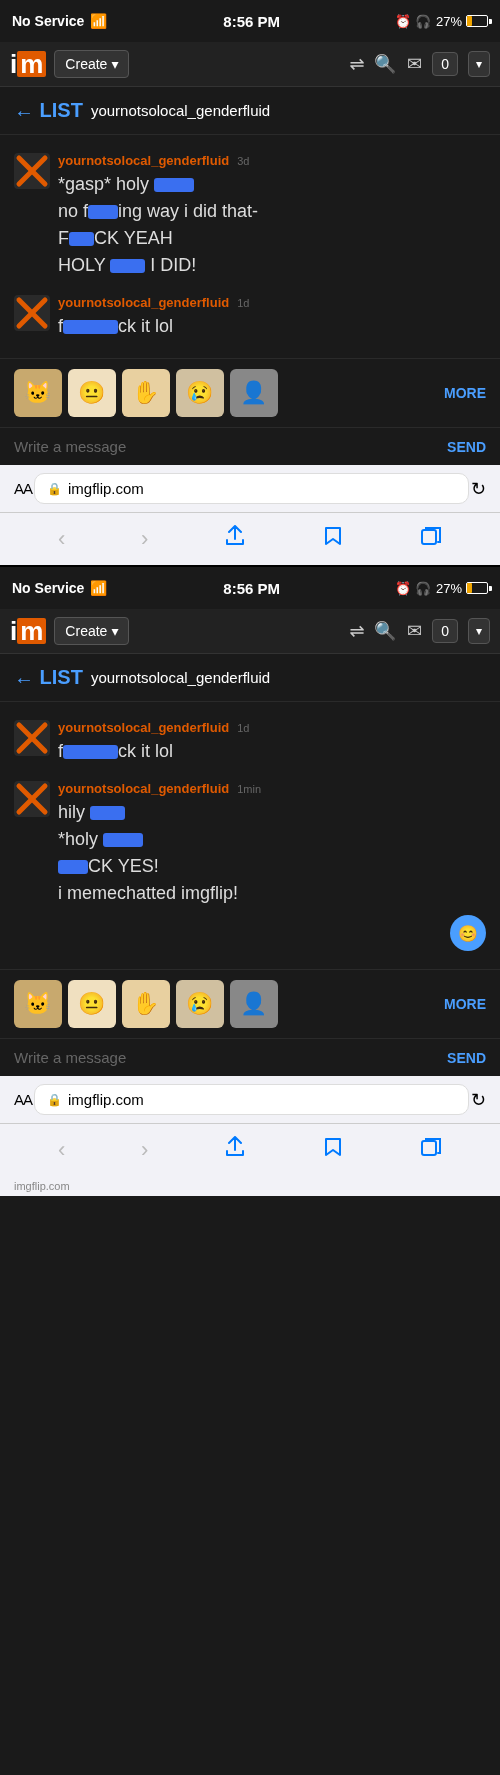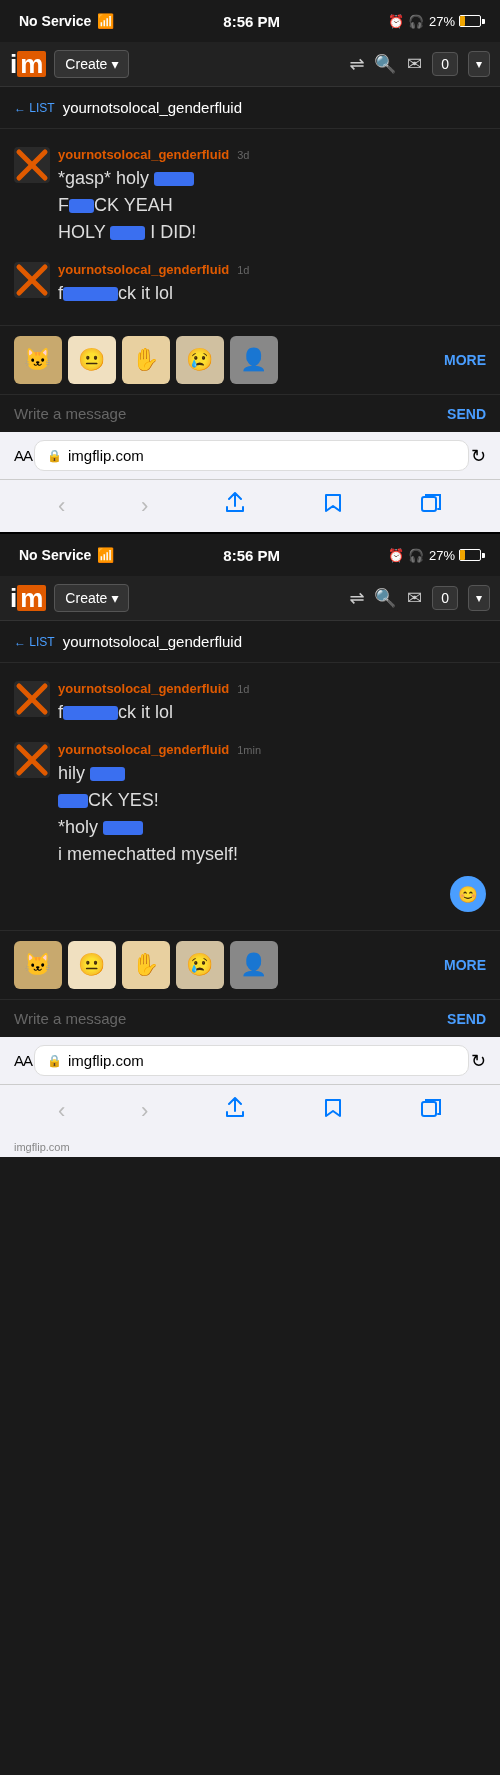"No Service" .status-bar { padding: 6px 19px -> 6px 12px }
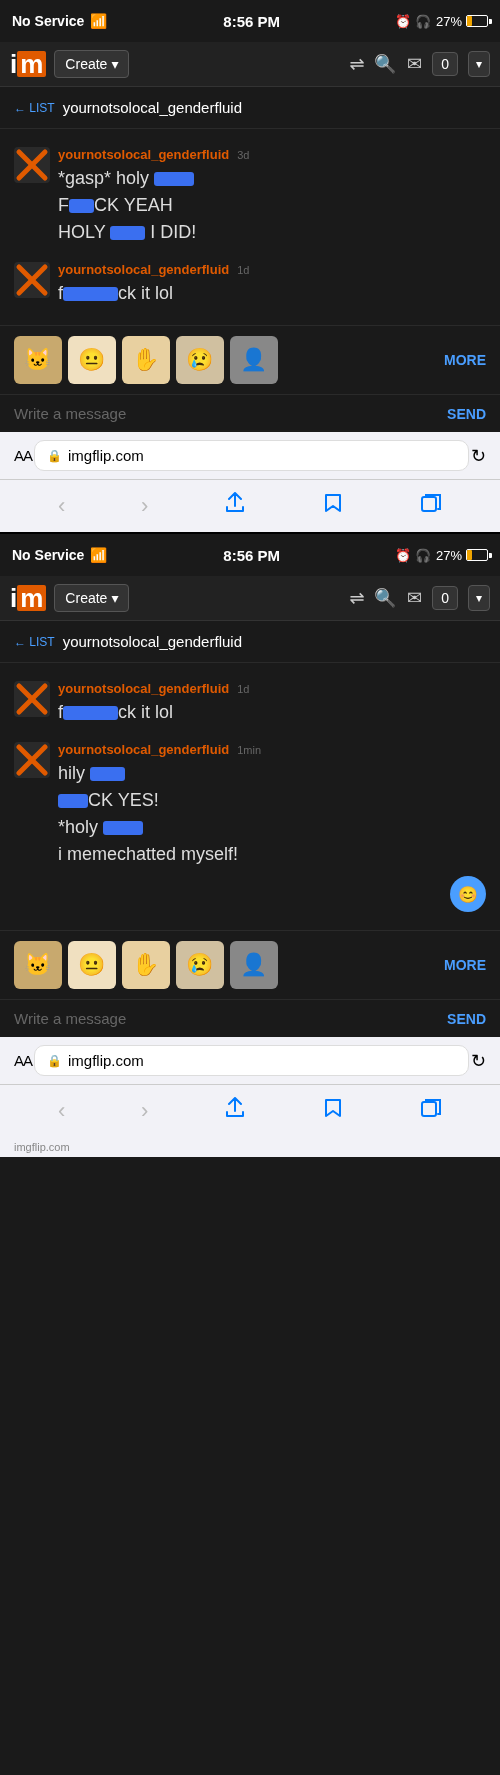"← LIST" .back-link { font-size: 12px -> 20px; font-weight: 400 -> 700 }
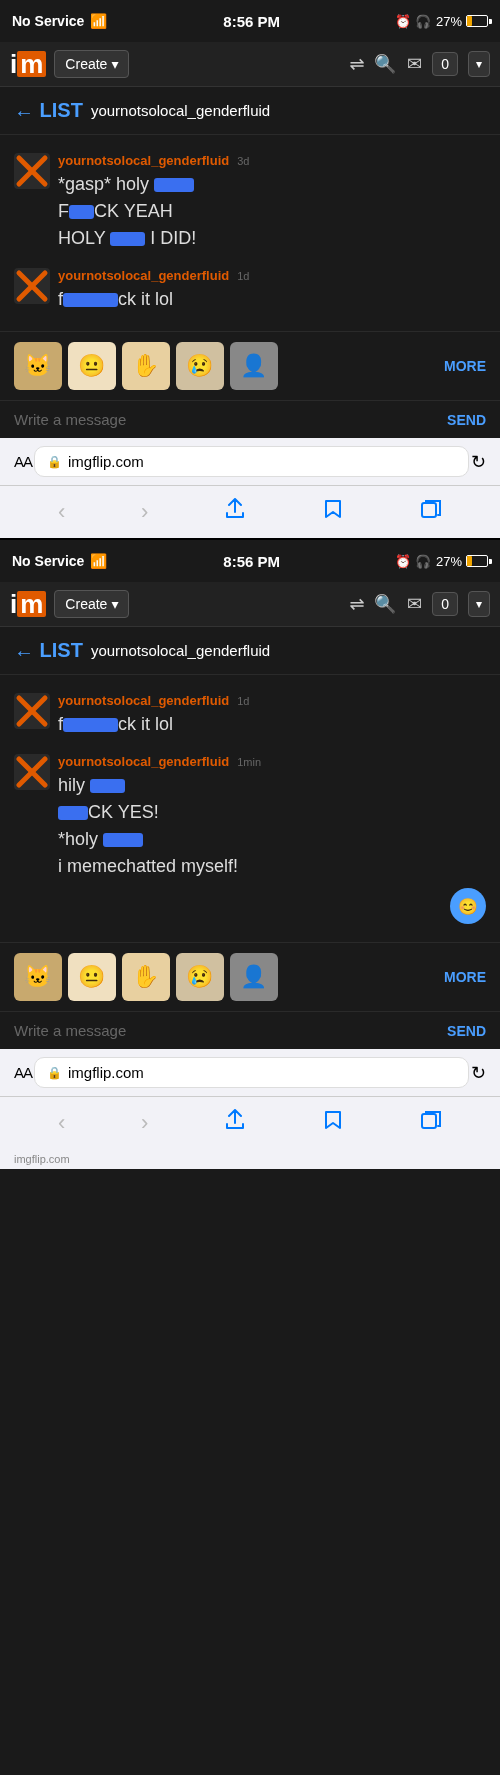"no f ing way i" div.message-text { html: none -> <div> no f<span></span>ing way i did that- </div> }
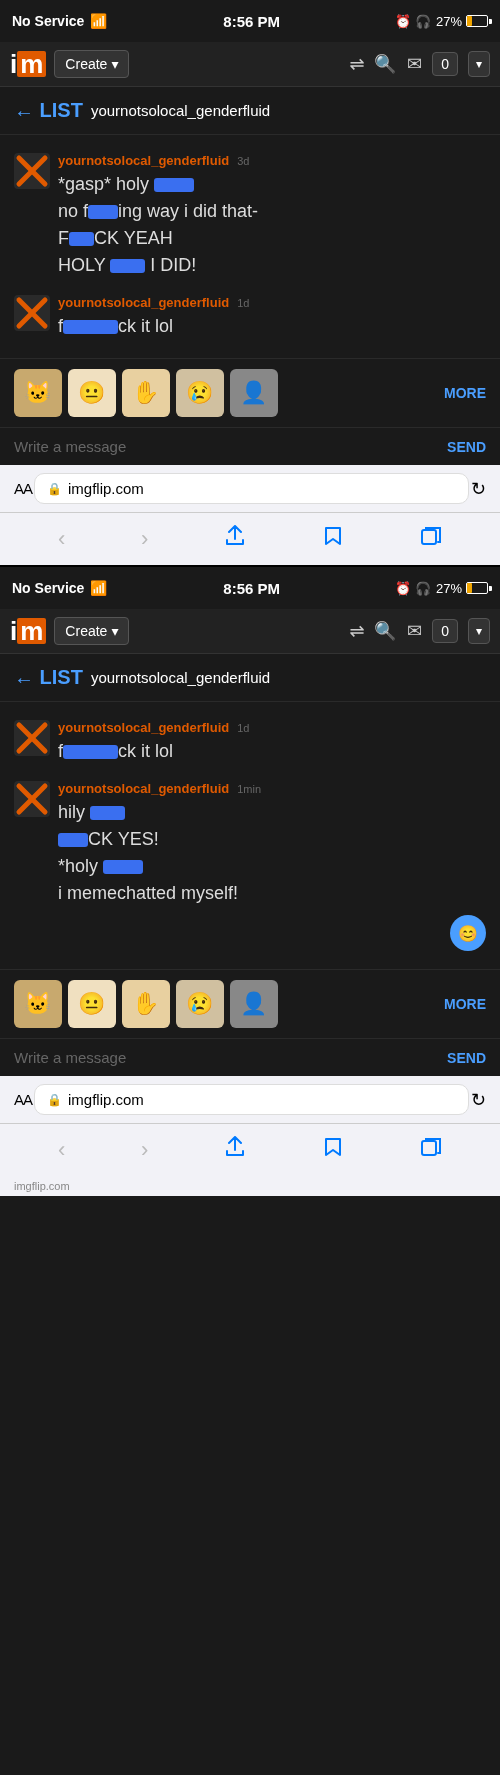"CK YES!" div.message-text { order: before "*holy" -> after "*holy" }
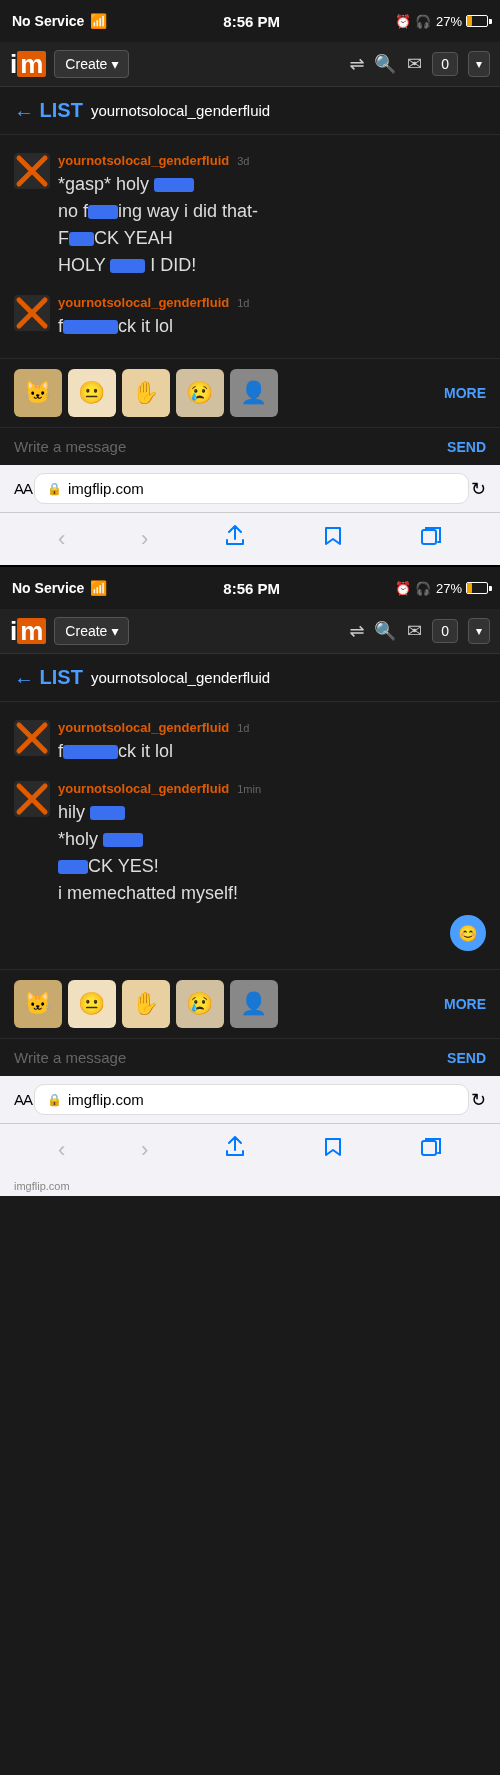"i memechatted myself!" div.message-text { text: myself -> imgflip }
